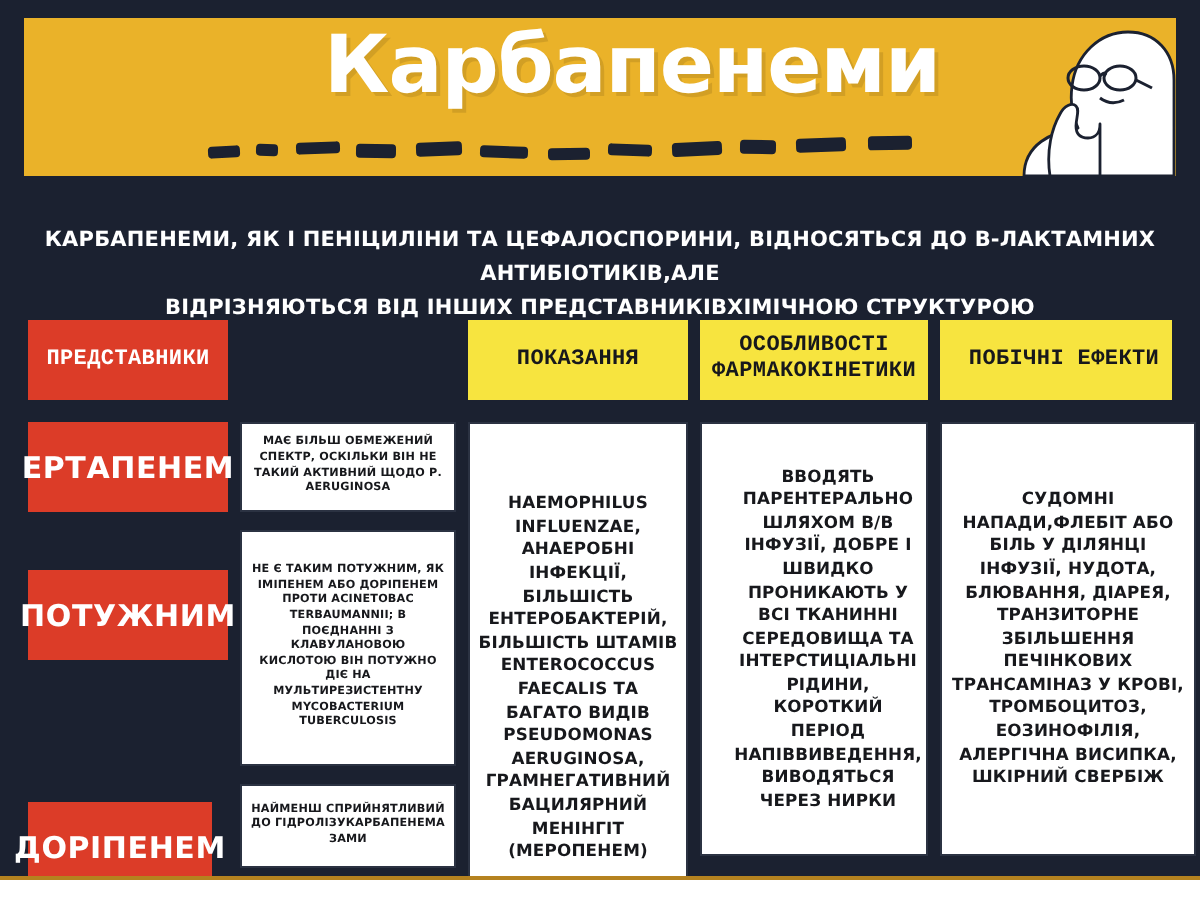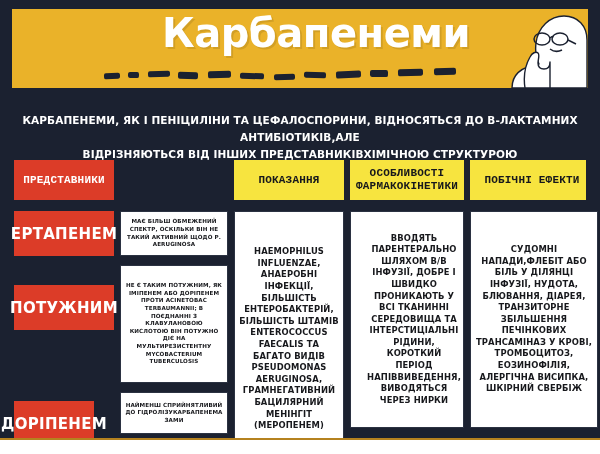"ДОРІПЕНЕМ" div.cell { width: 80px -> 92px }
